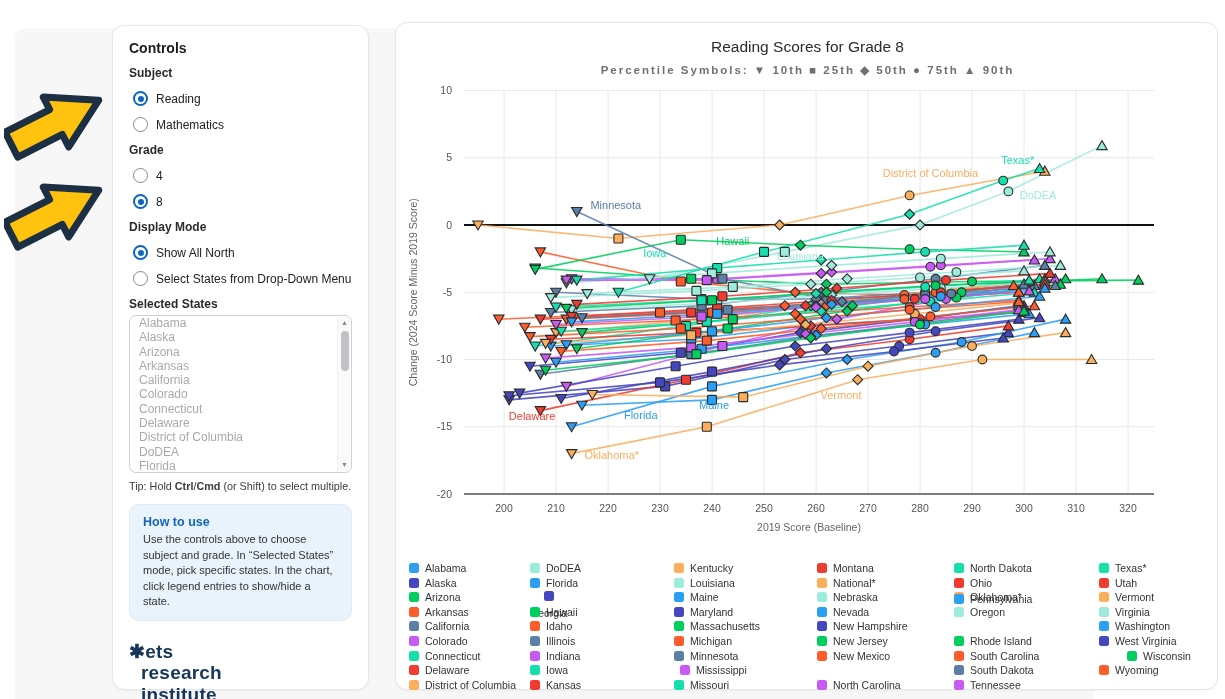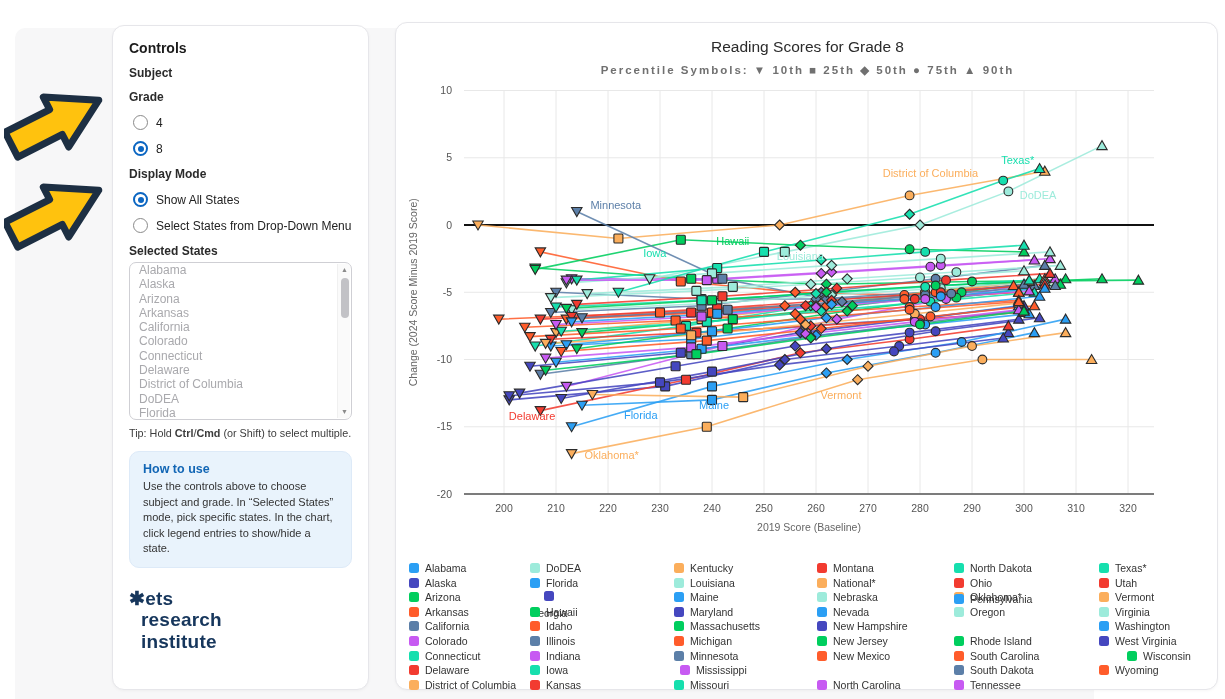"Reading" div { html: none -> <div> <div> <span></span> <span>Reading</span> </div> <div> <span></span> <span>Mathematics</span> </div> </div> }
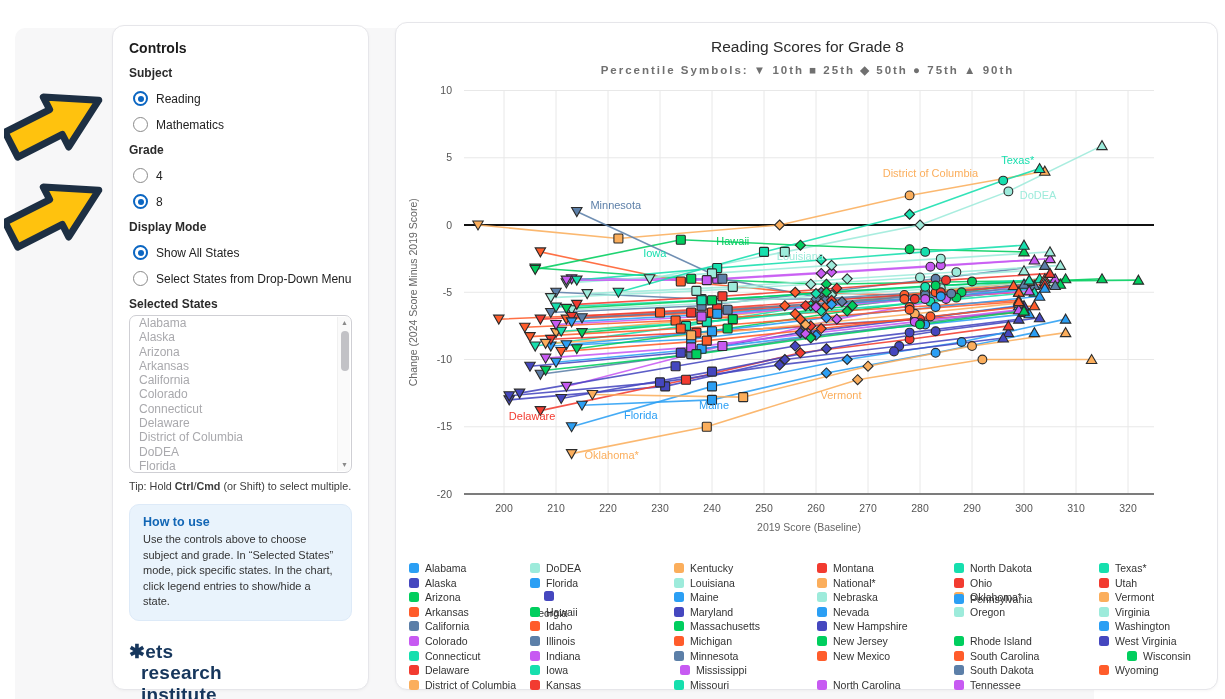"Show All States" span.radio-label { text: States -> North }
